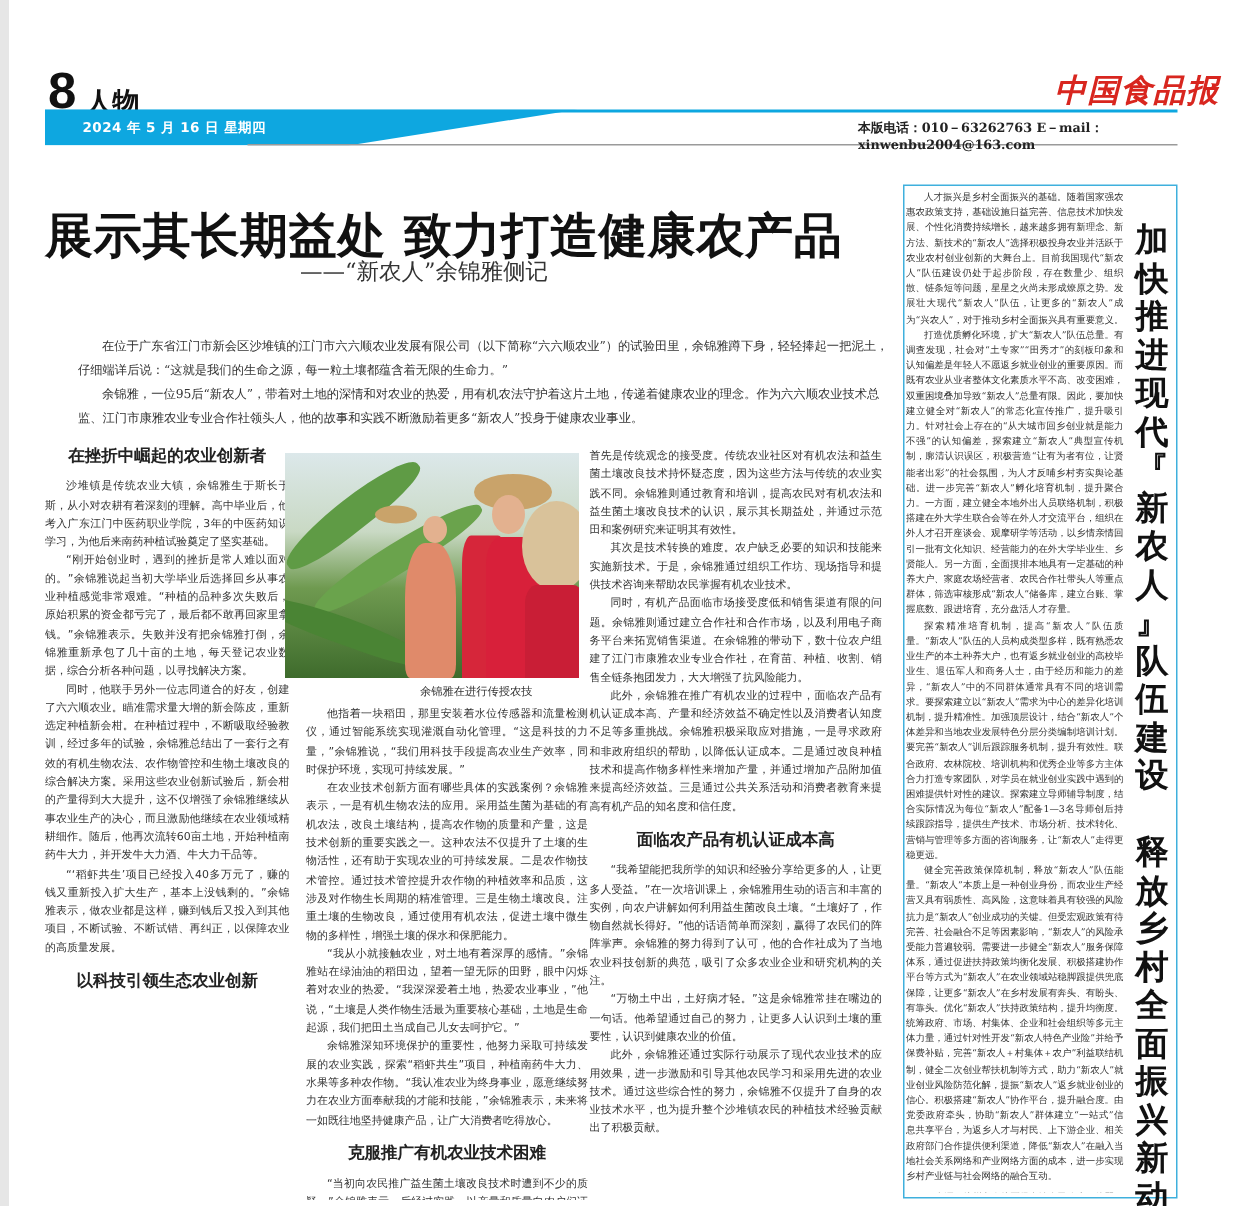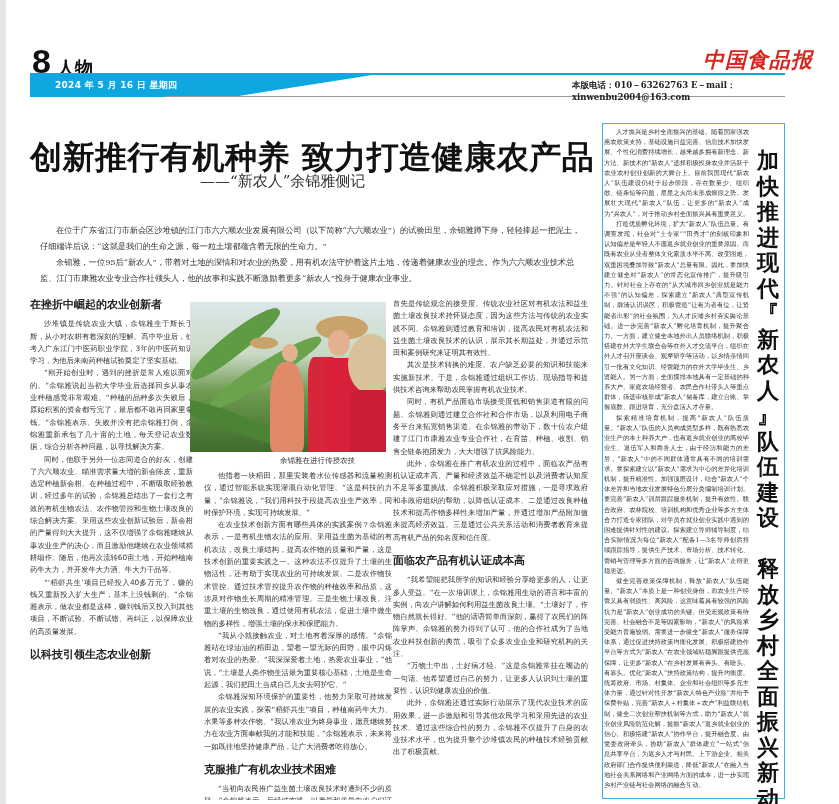"创新推行有机种养 致力打造健康农产品" h1.headline { text: 创新推行有机种养 -> 展示其长期益处 }
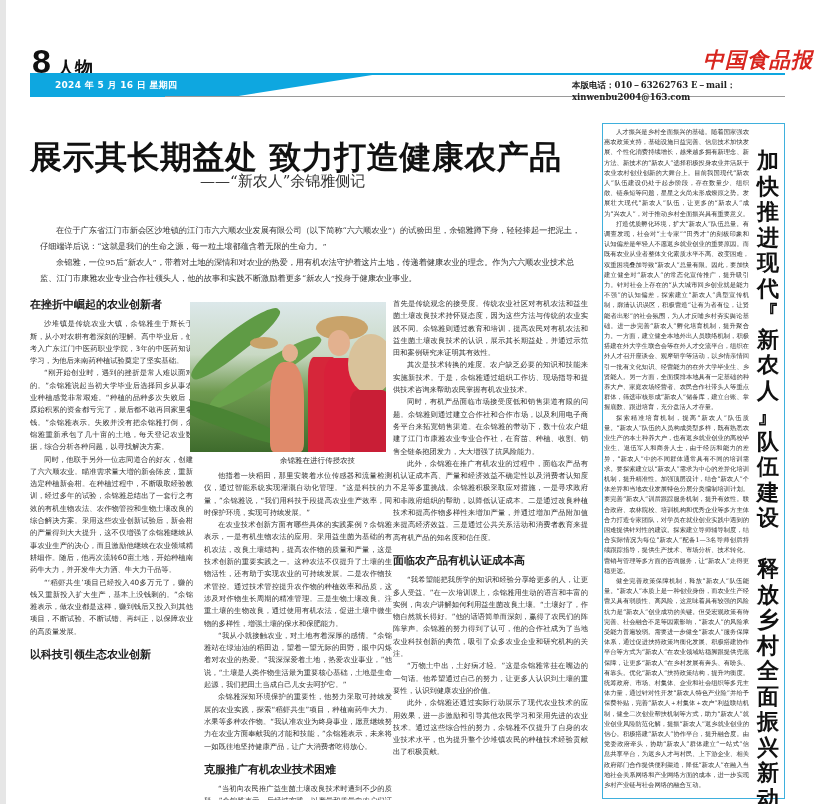"在位于广东省江门市新会区沙堆镇的江门市六六顺农业发展有限公司（以下简称“六六顺农" .lead { left: 40px -> 52px }
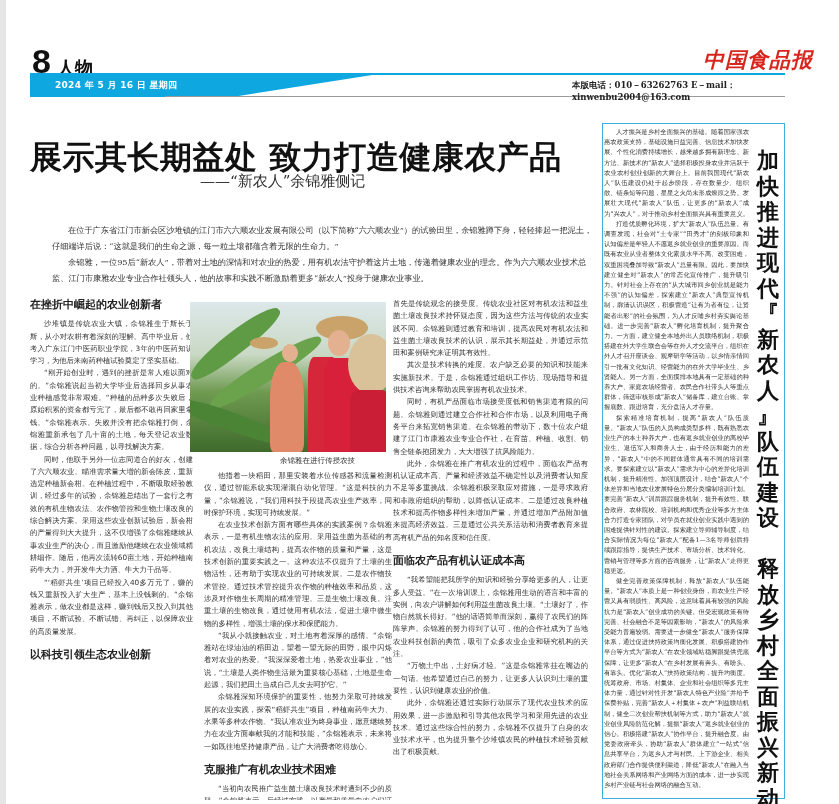"在挫折中崛起的农业创新者" .col h3 { text-align: none -> center }
